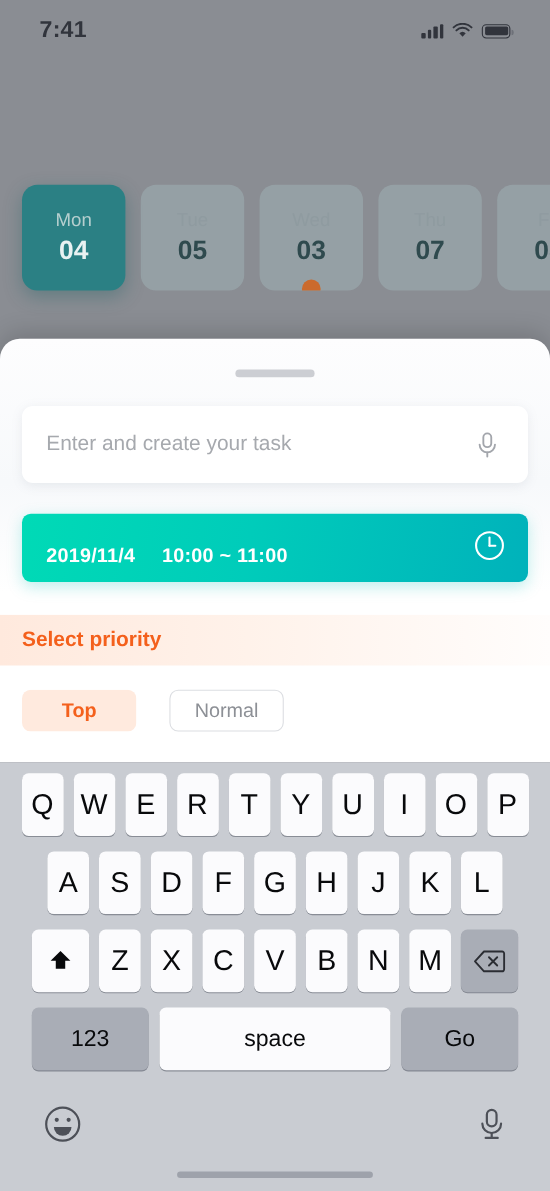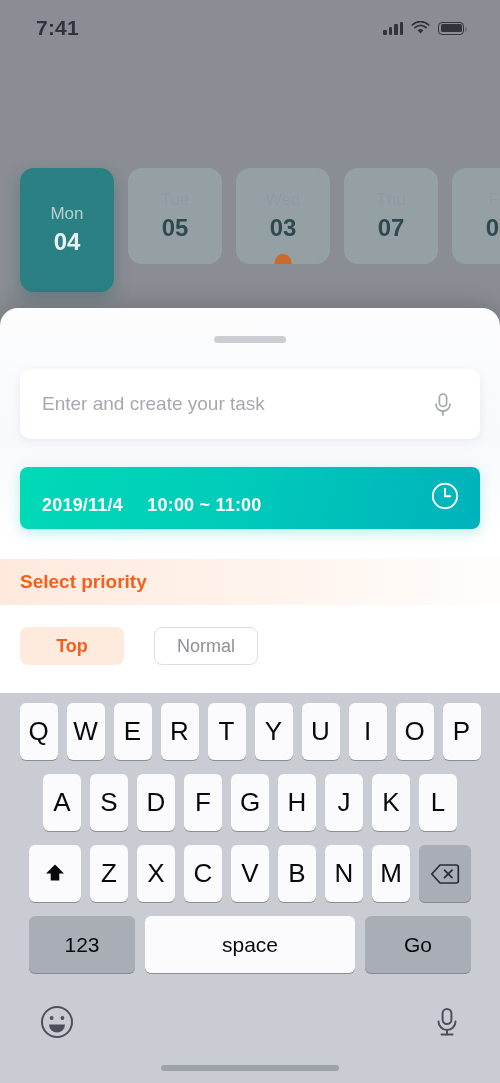"Mon" .date-card.selected { height: 124px -> 96px }
